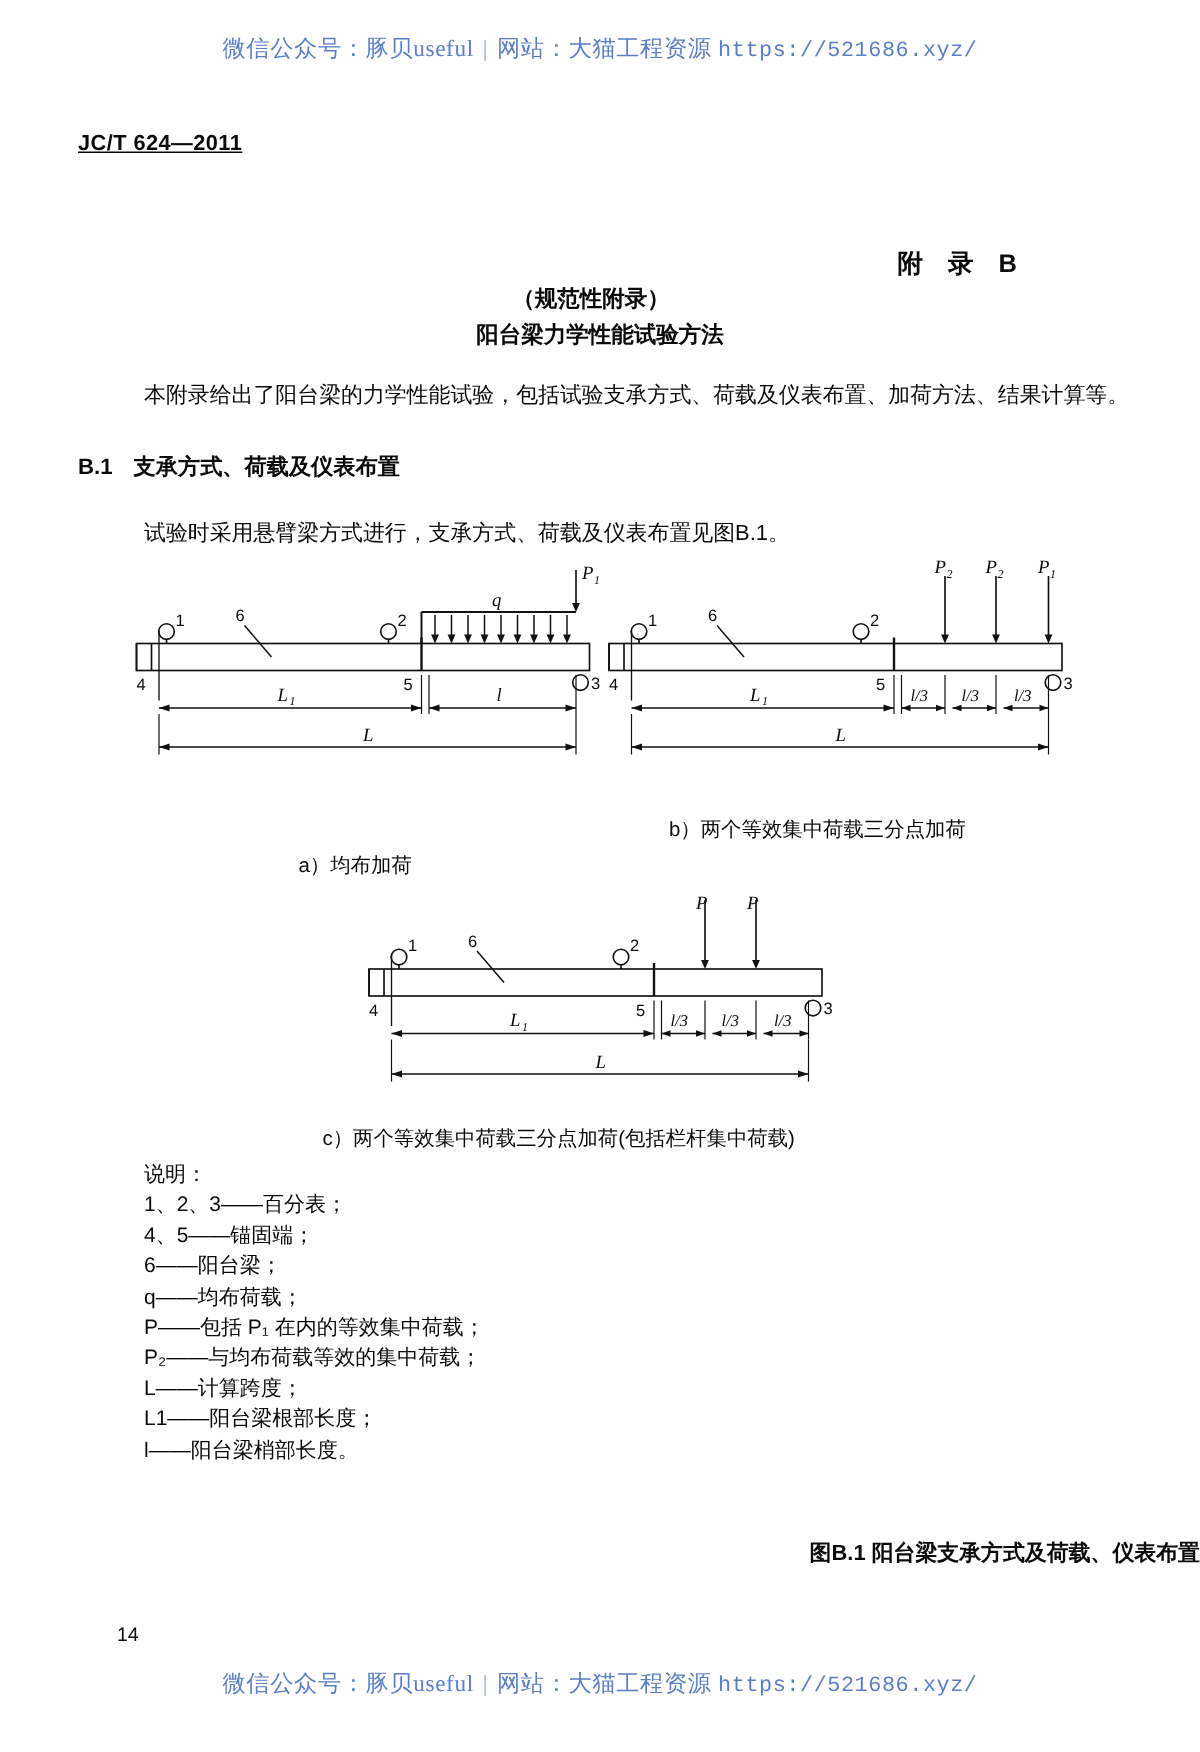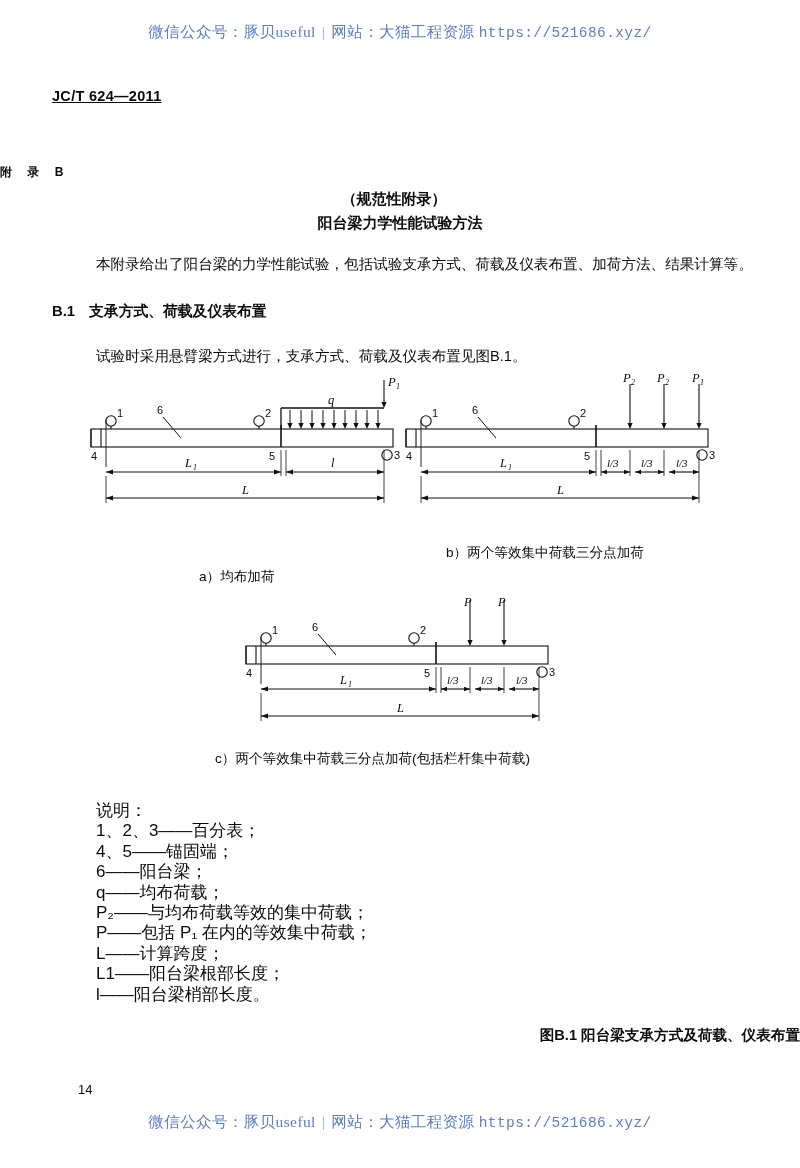"附 录 B" .annex-title { font-size: 12px -> 17px; text-align: left -> right }
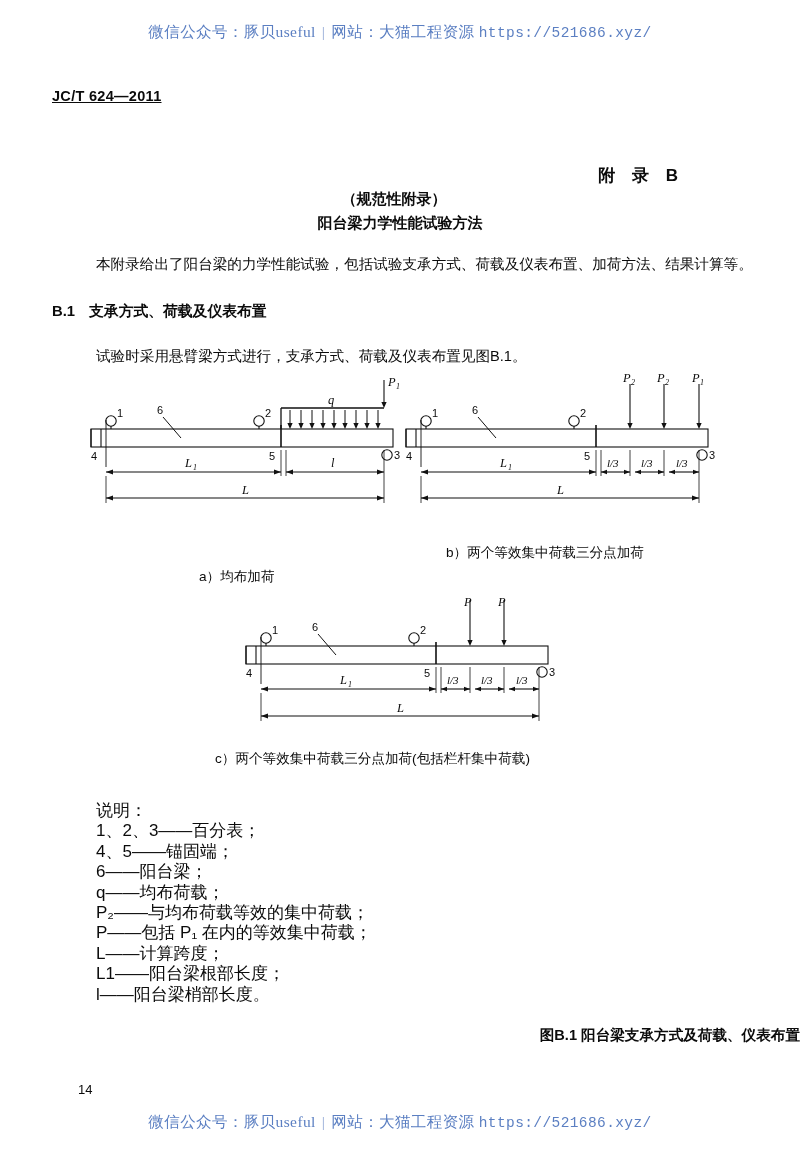"说明：" .legend { font-size: 17px -> 14px; margin-top: 29px -> none }
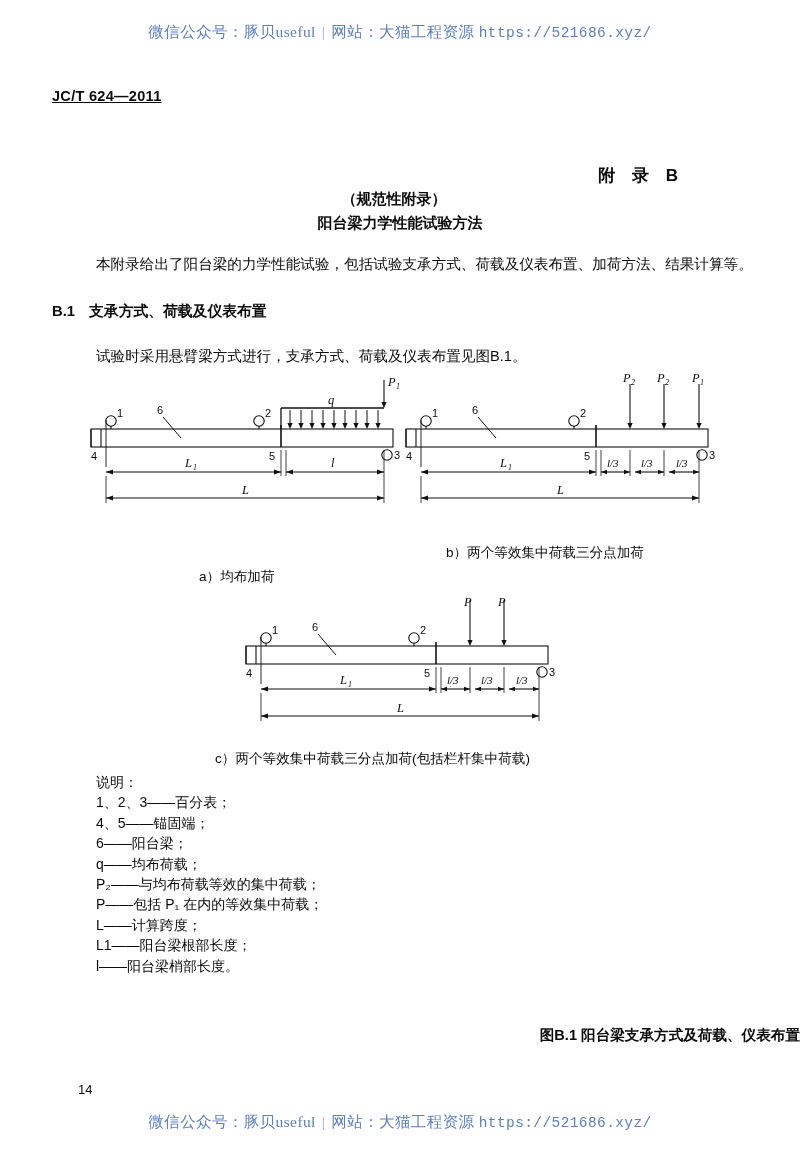"P₂——与均布荷载等效的集中荷载；" div { order: before "P——包括 P₁ 在内的等效集中荷载；" -> after "P——包括 P₁ 在内的等效集中荷载；" }
